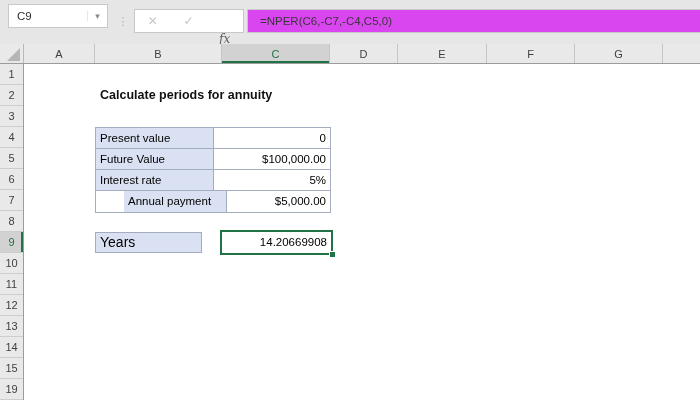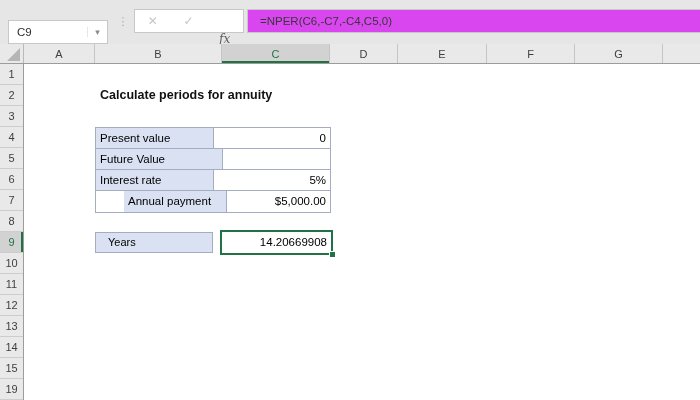"C9" .namebox { top: 20px -> 4px }
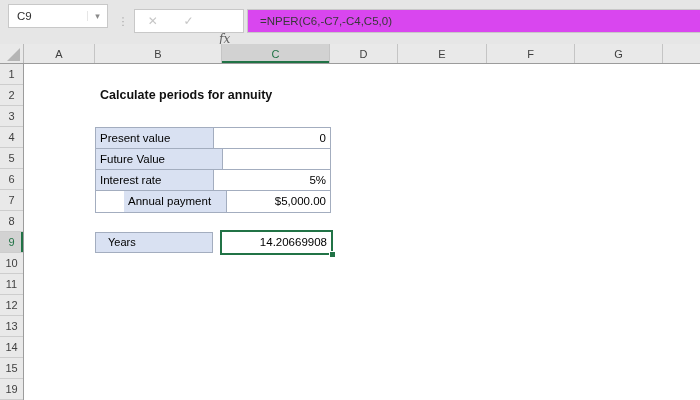"$100,000.00" div.cell-value { html: none -> <div>$100,000.00</div> }
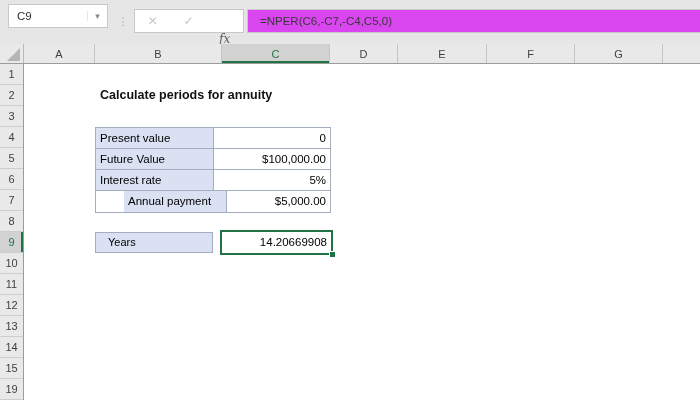"Years" .years-label { font-size: 11px -> 14px; padding-left: 12px -> 4px; width: 118px -> 107px }
